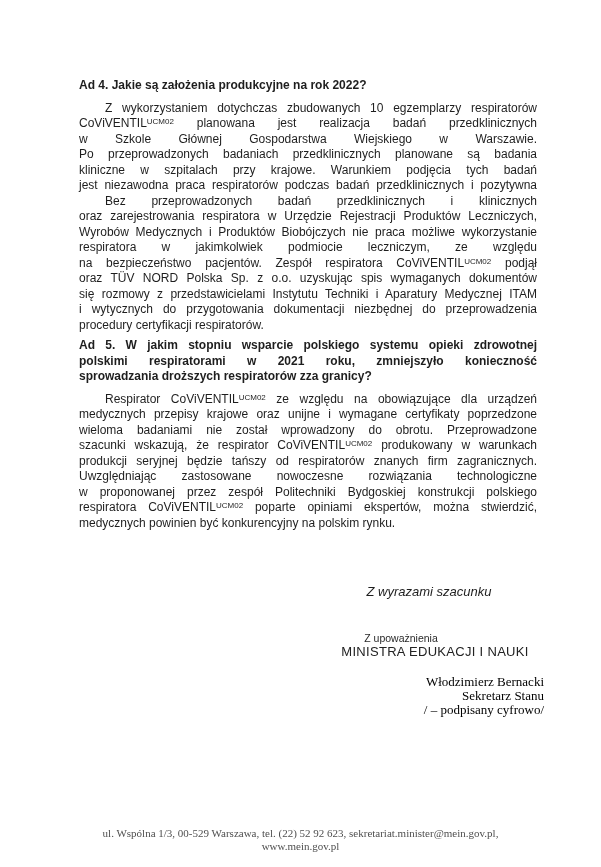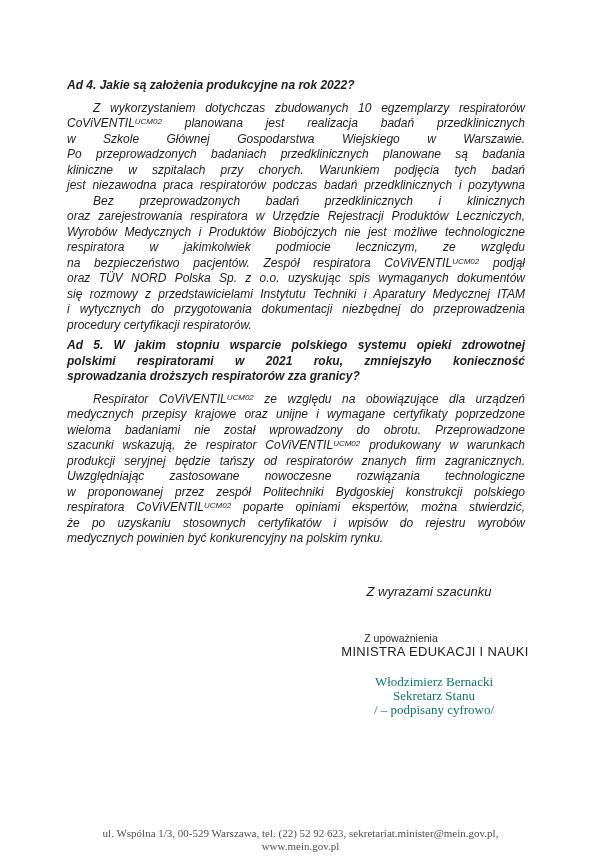"Ad 4. Jakie są założenia" .body-col { font-style: italic -> none; left: 67px -> 79px }
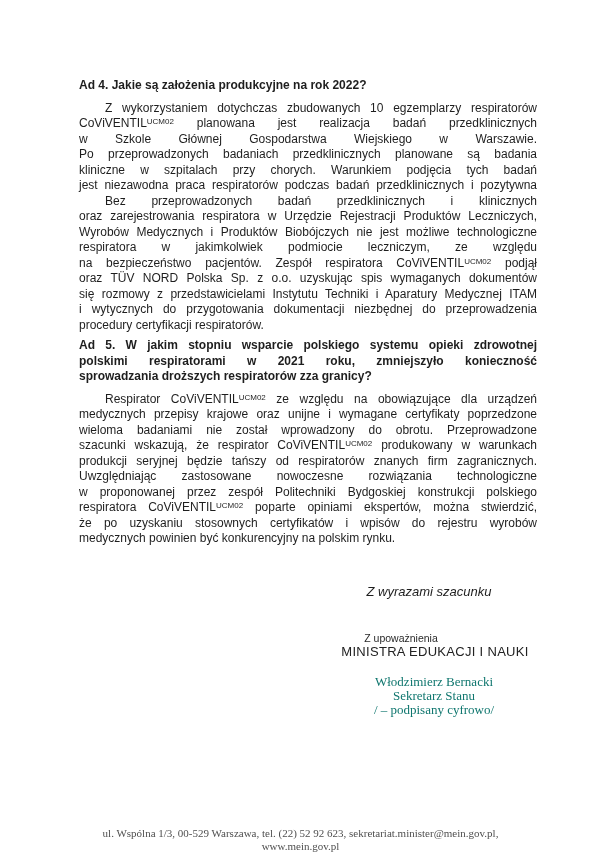"kliniczne w szpitalach przy chorych." div.line { text: chorych -> krajowe }
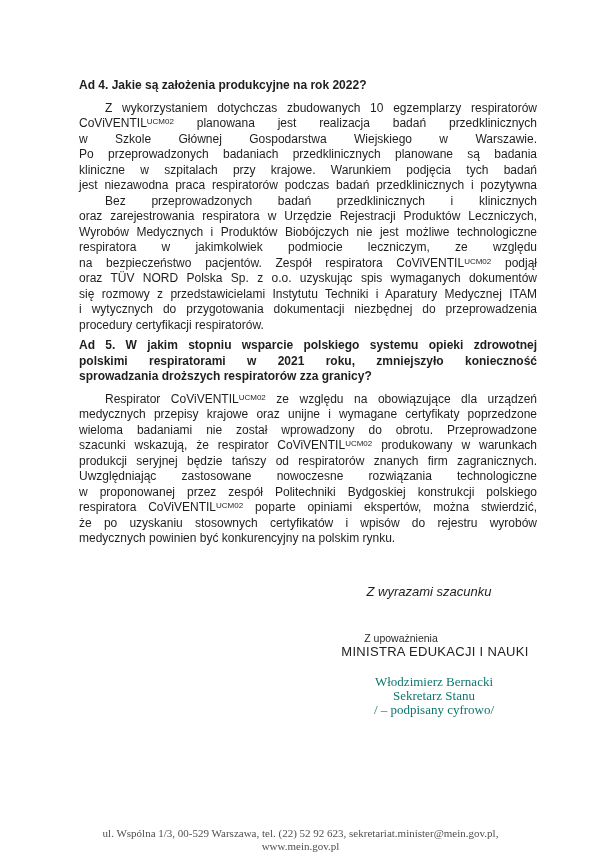"Wyrobów Medycznych i Produktów" div.line { text: jest możliwe technologiczne -> praca możliwe wykorzystanie }
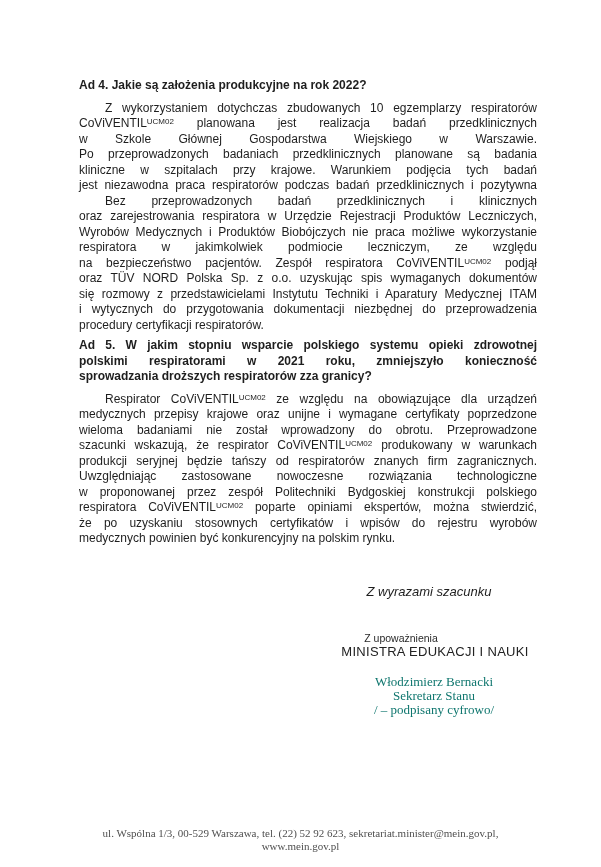"że po uzyskaniu stosownych certyfikatów" div.line { html: <div>że po uzyskaniu stosownych certyfikatów i wpisów do rejestru wyrobów</div> -> none }
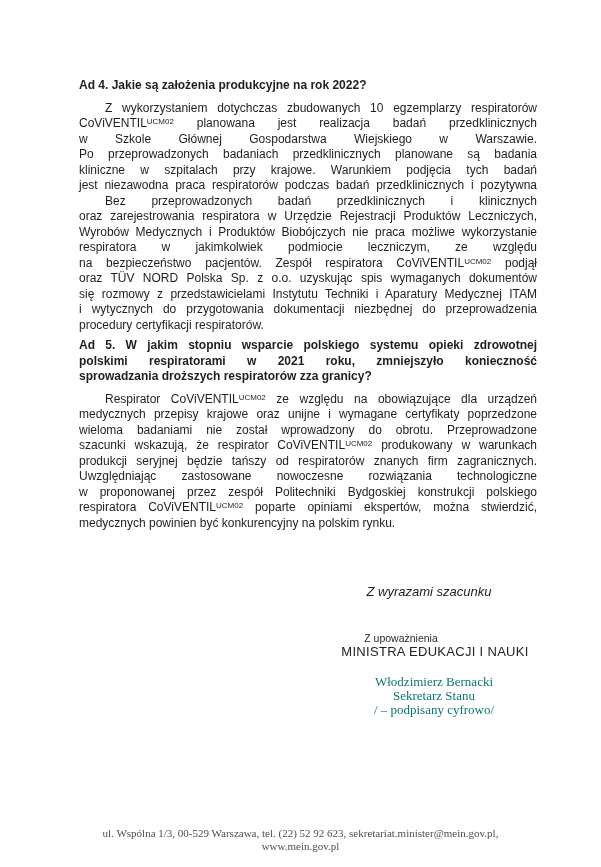"Włodzimierz Bernacki" .signer-block { color: #0f766e -> #000000; text-align: center -> right }
